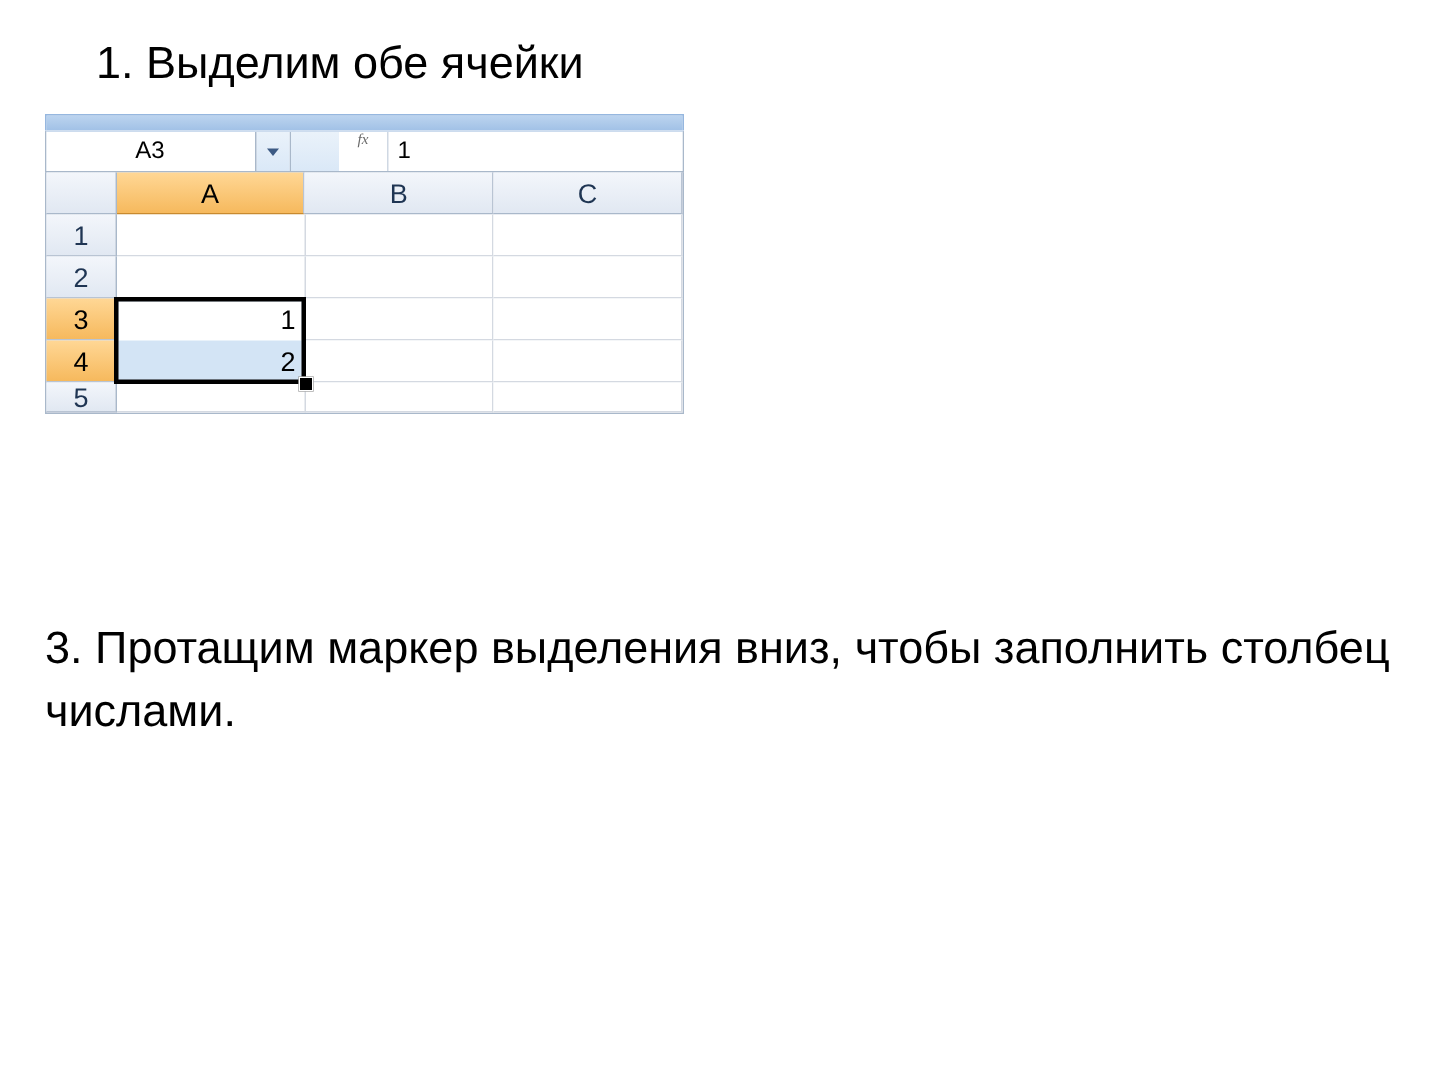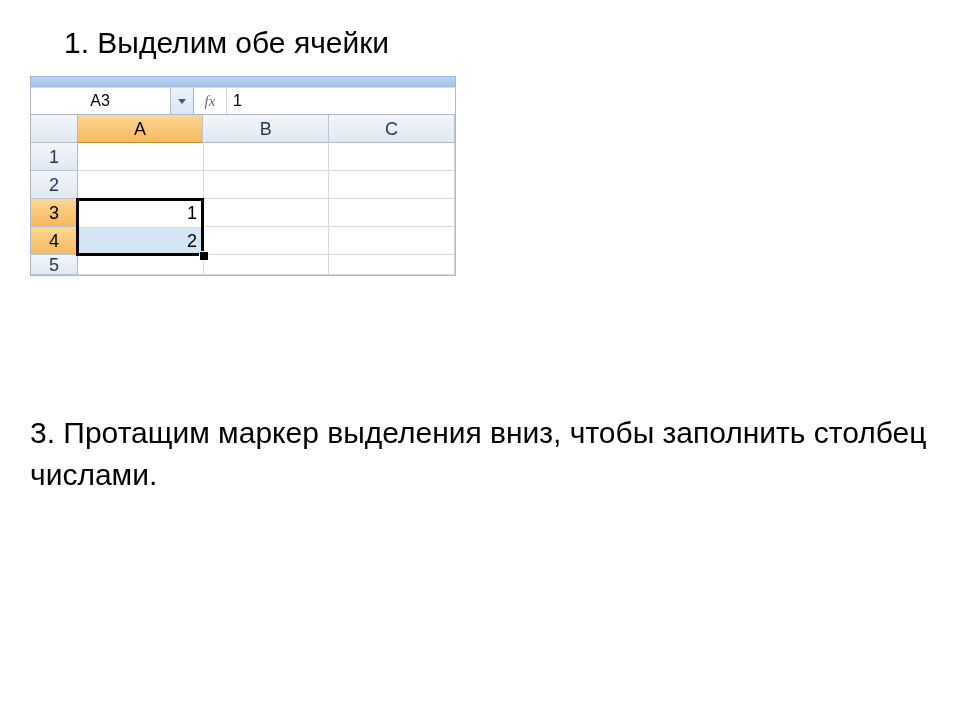"A3" .fb-row { gap: none -> 32px }
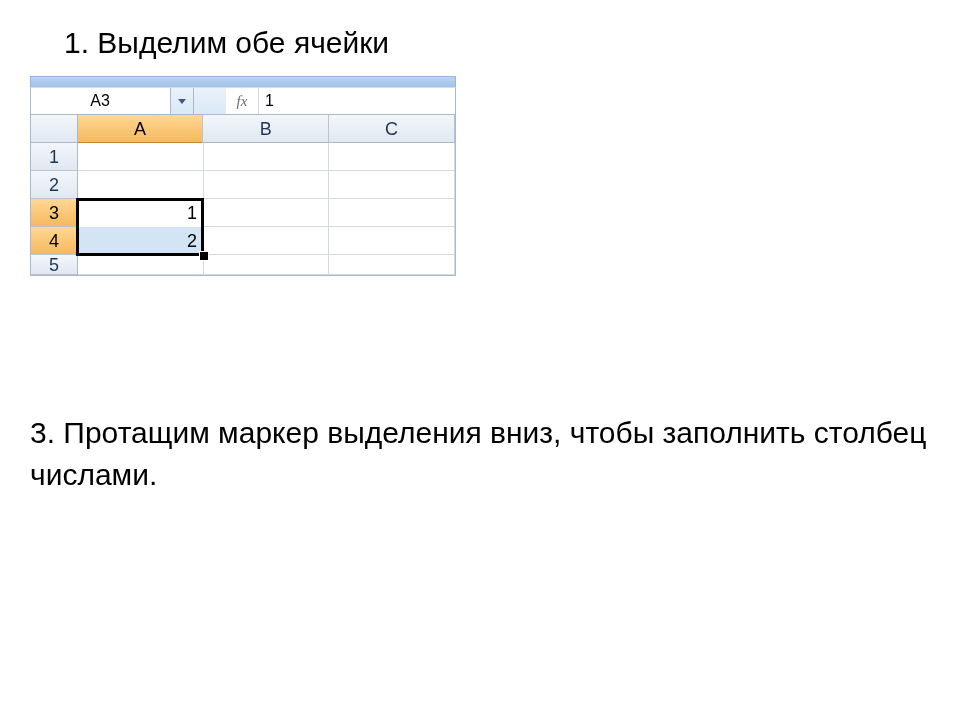"fx" .fx-btn { align-items: center -> flex-start; font-size: 15px -> 10px }
